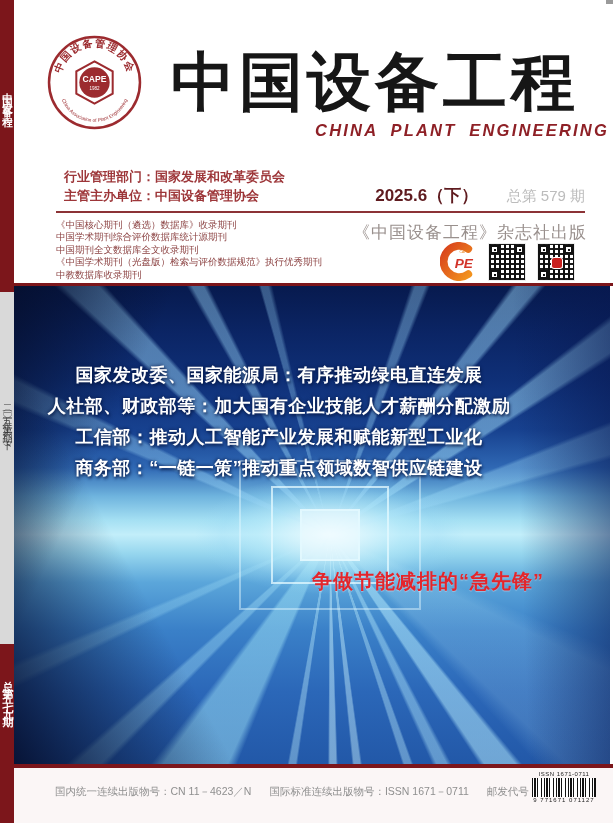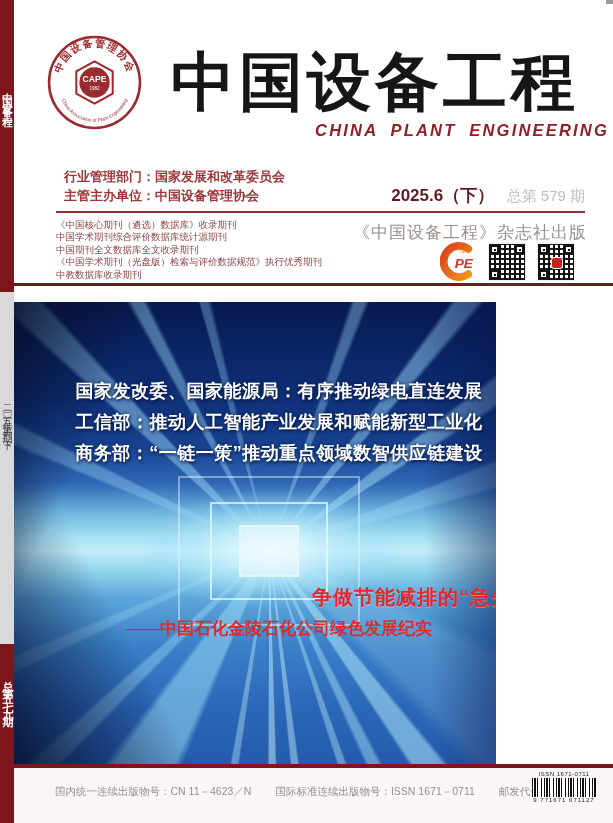"总第 579 期" .issue-no { margin-left: 8px -> 24px }
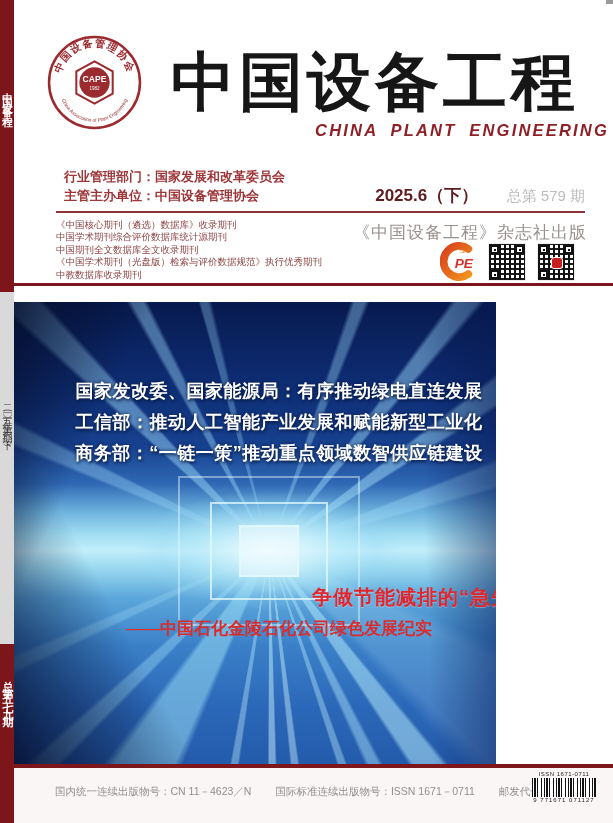"国家发改委、国家能源局：有序推动绿电直连发展" .cover { top: 302px -> 286px; width: 482px -> 596px }
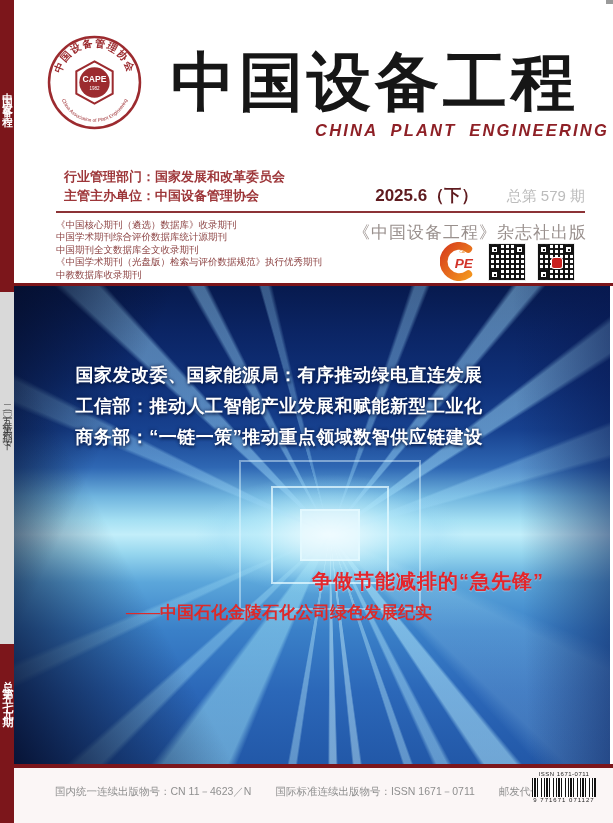"人社部、财政部等：加大国有企业技能人才薪酬分配激励" div.headline { html: none -> <div>人社部、财政部等：加大国有企业技能人才薪酬分配激励</div> }
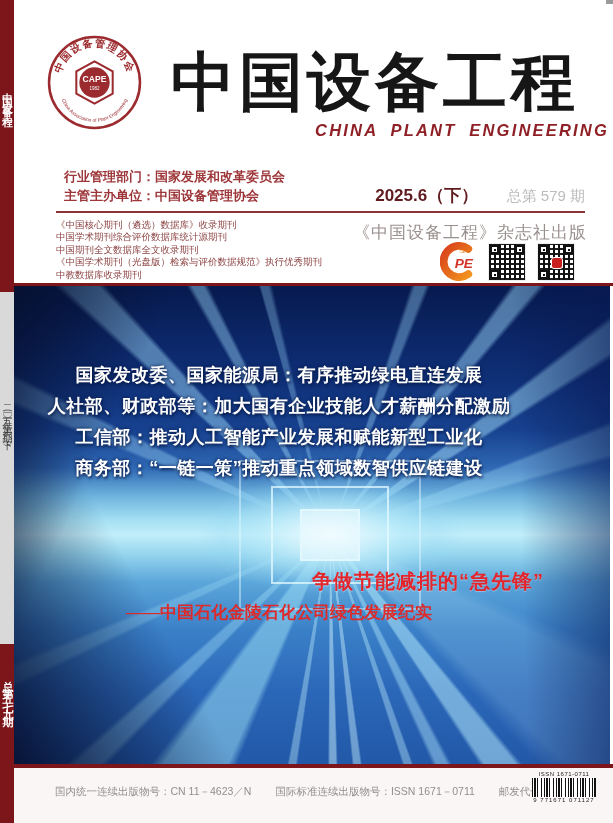"——中国石化金陵石化公司绿色发展纪实" div.feature-sub { html: <div>——中国石化金陵石化公司绿色发展纪实</div> -> none }
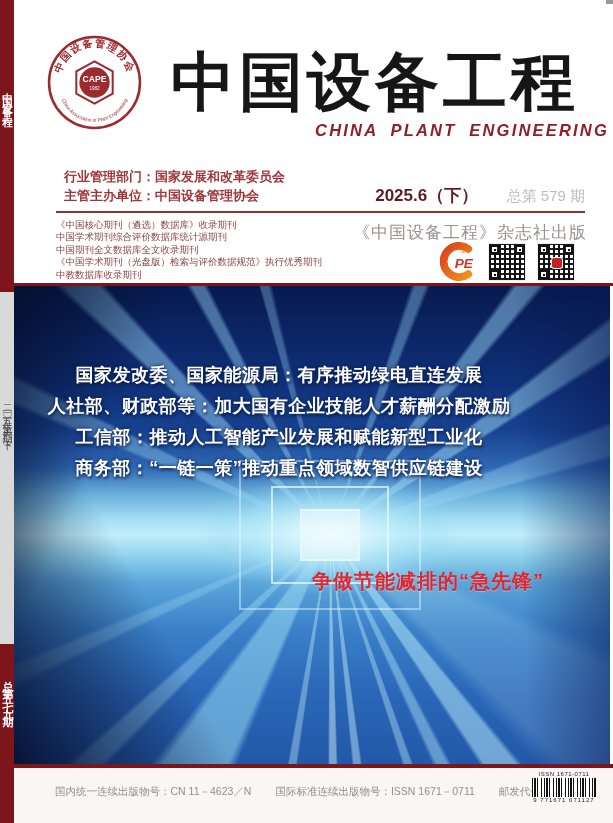"国内统一连续出版物号：CN 11－4623／N" .pub-nums { gap: 24px -> 18px }
